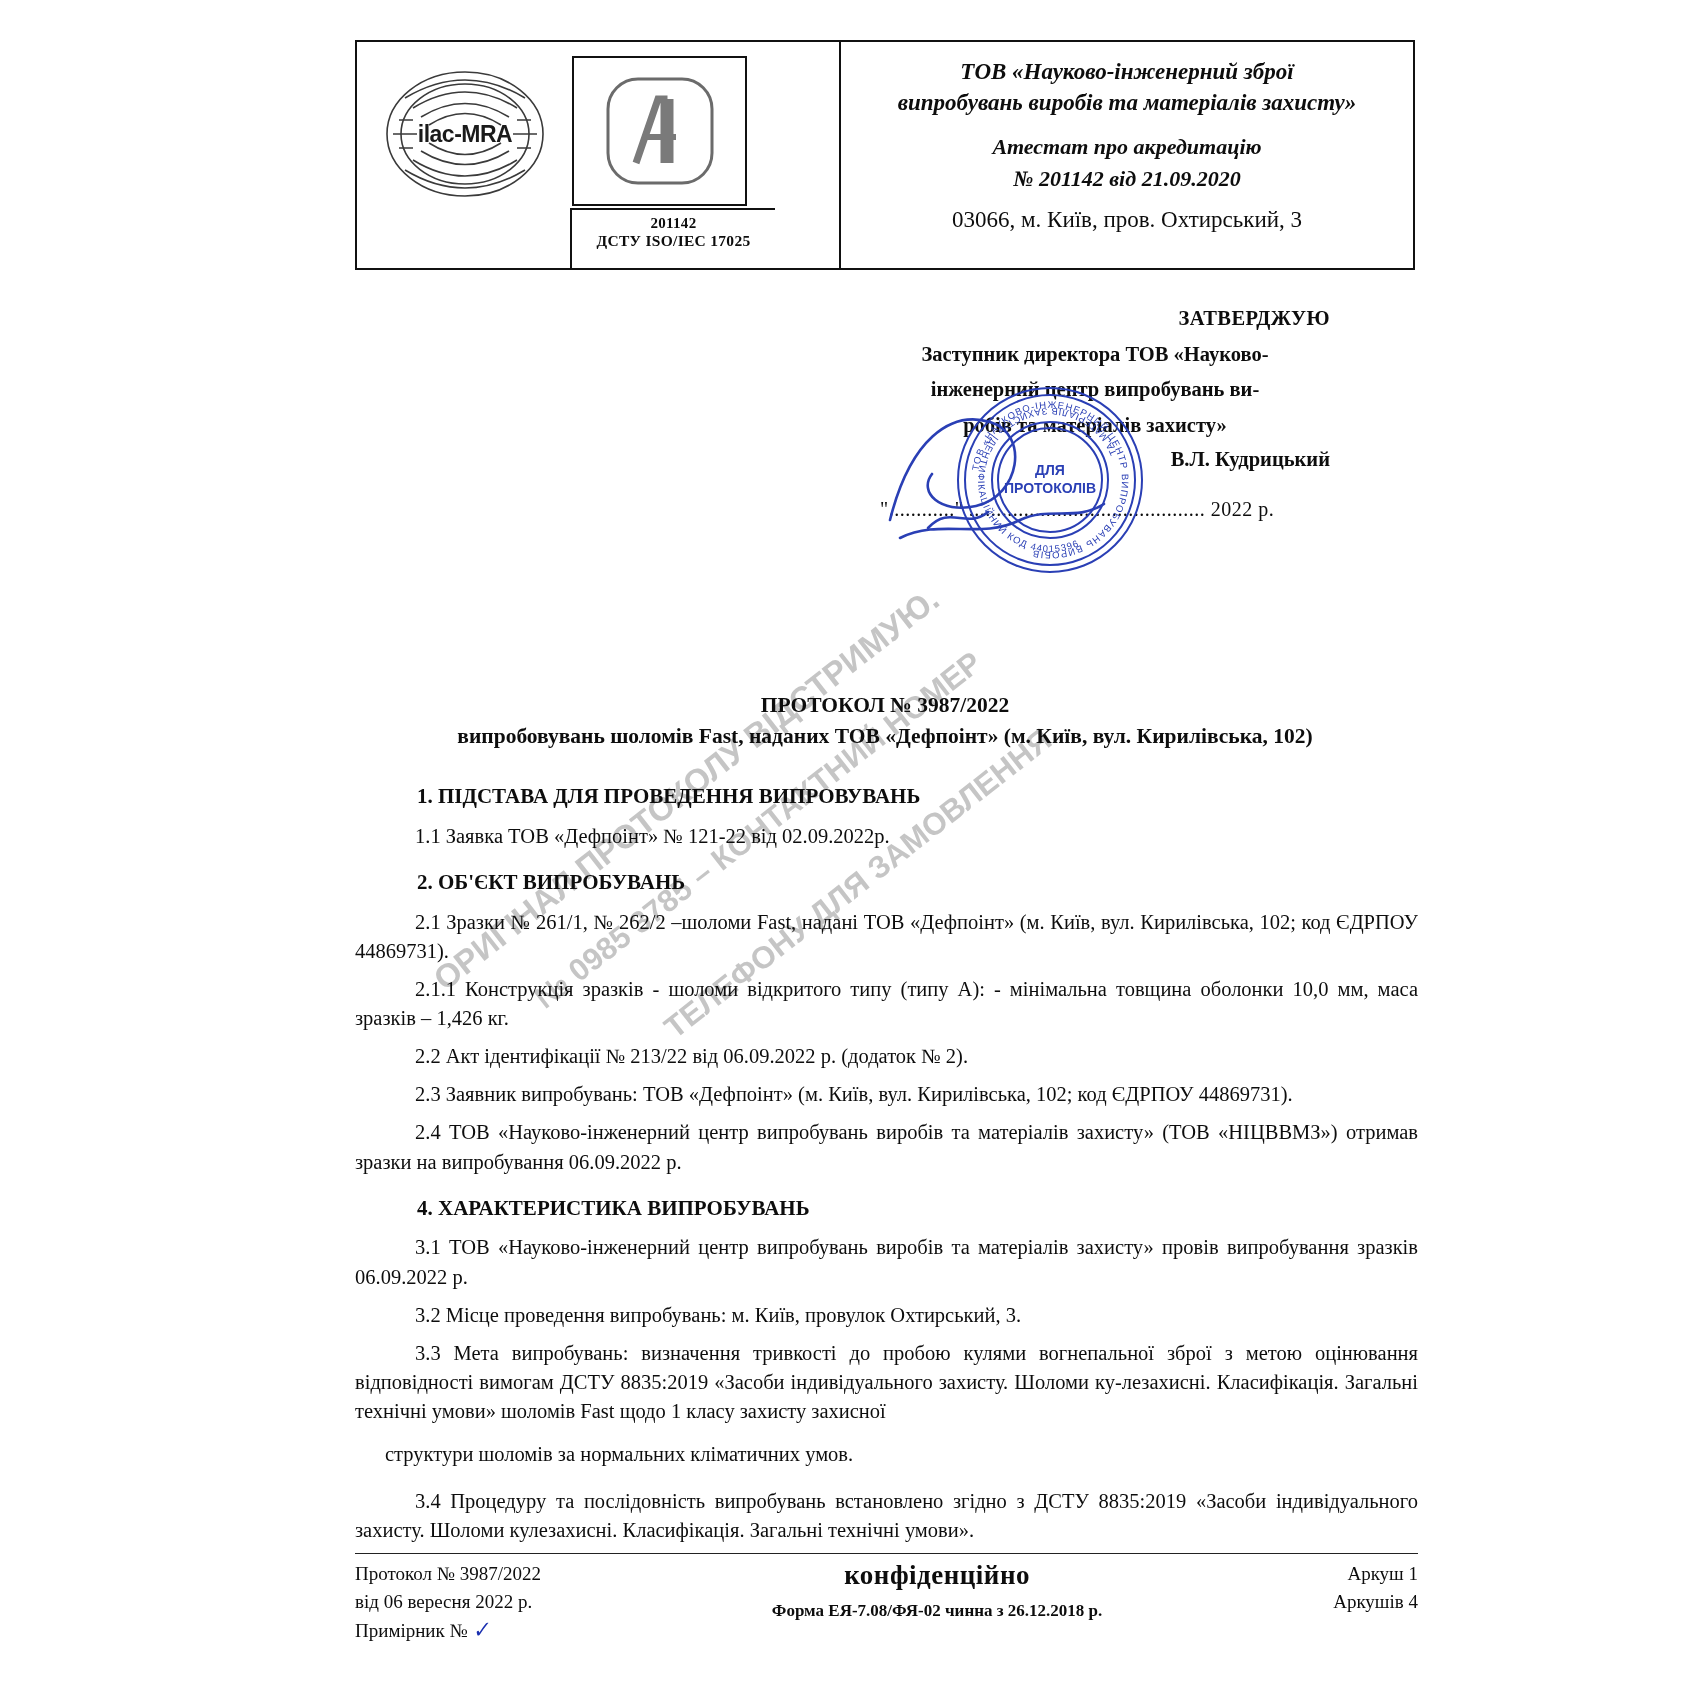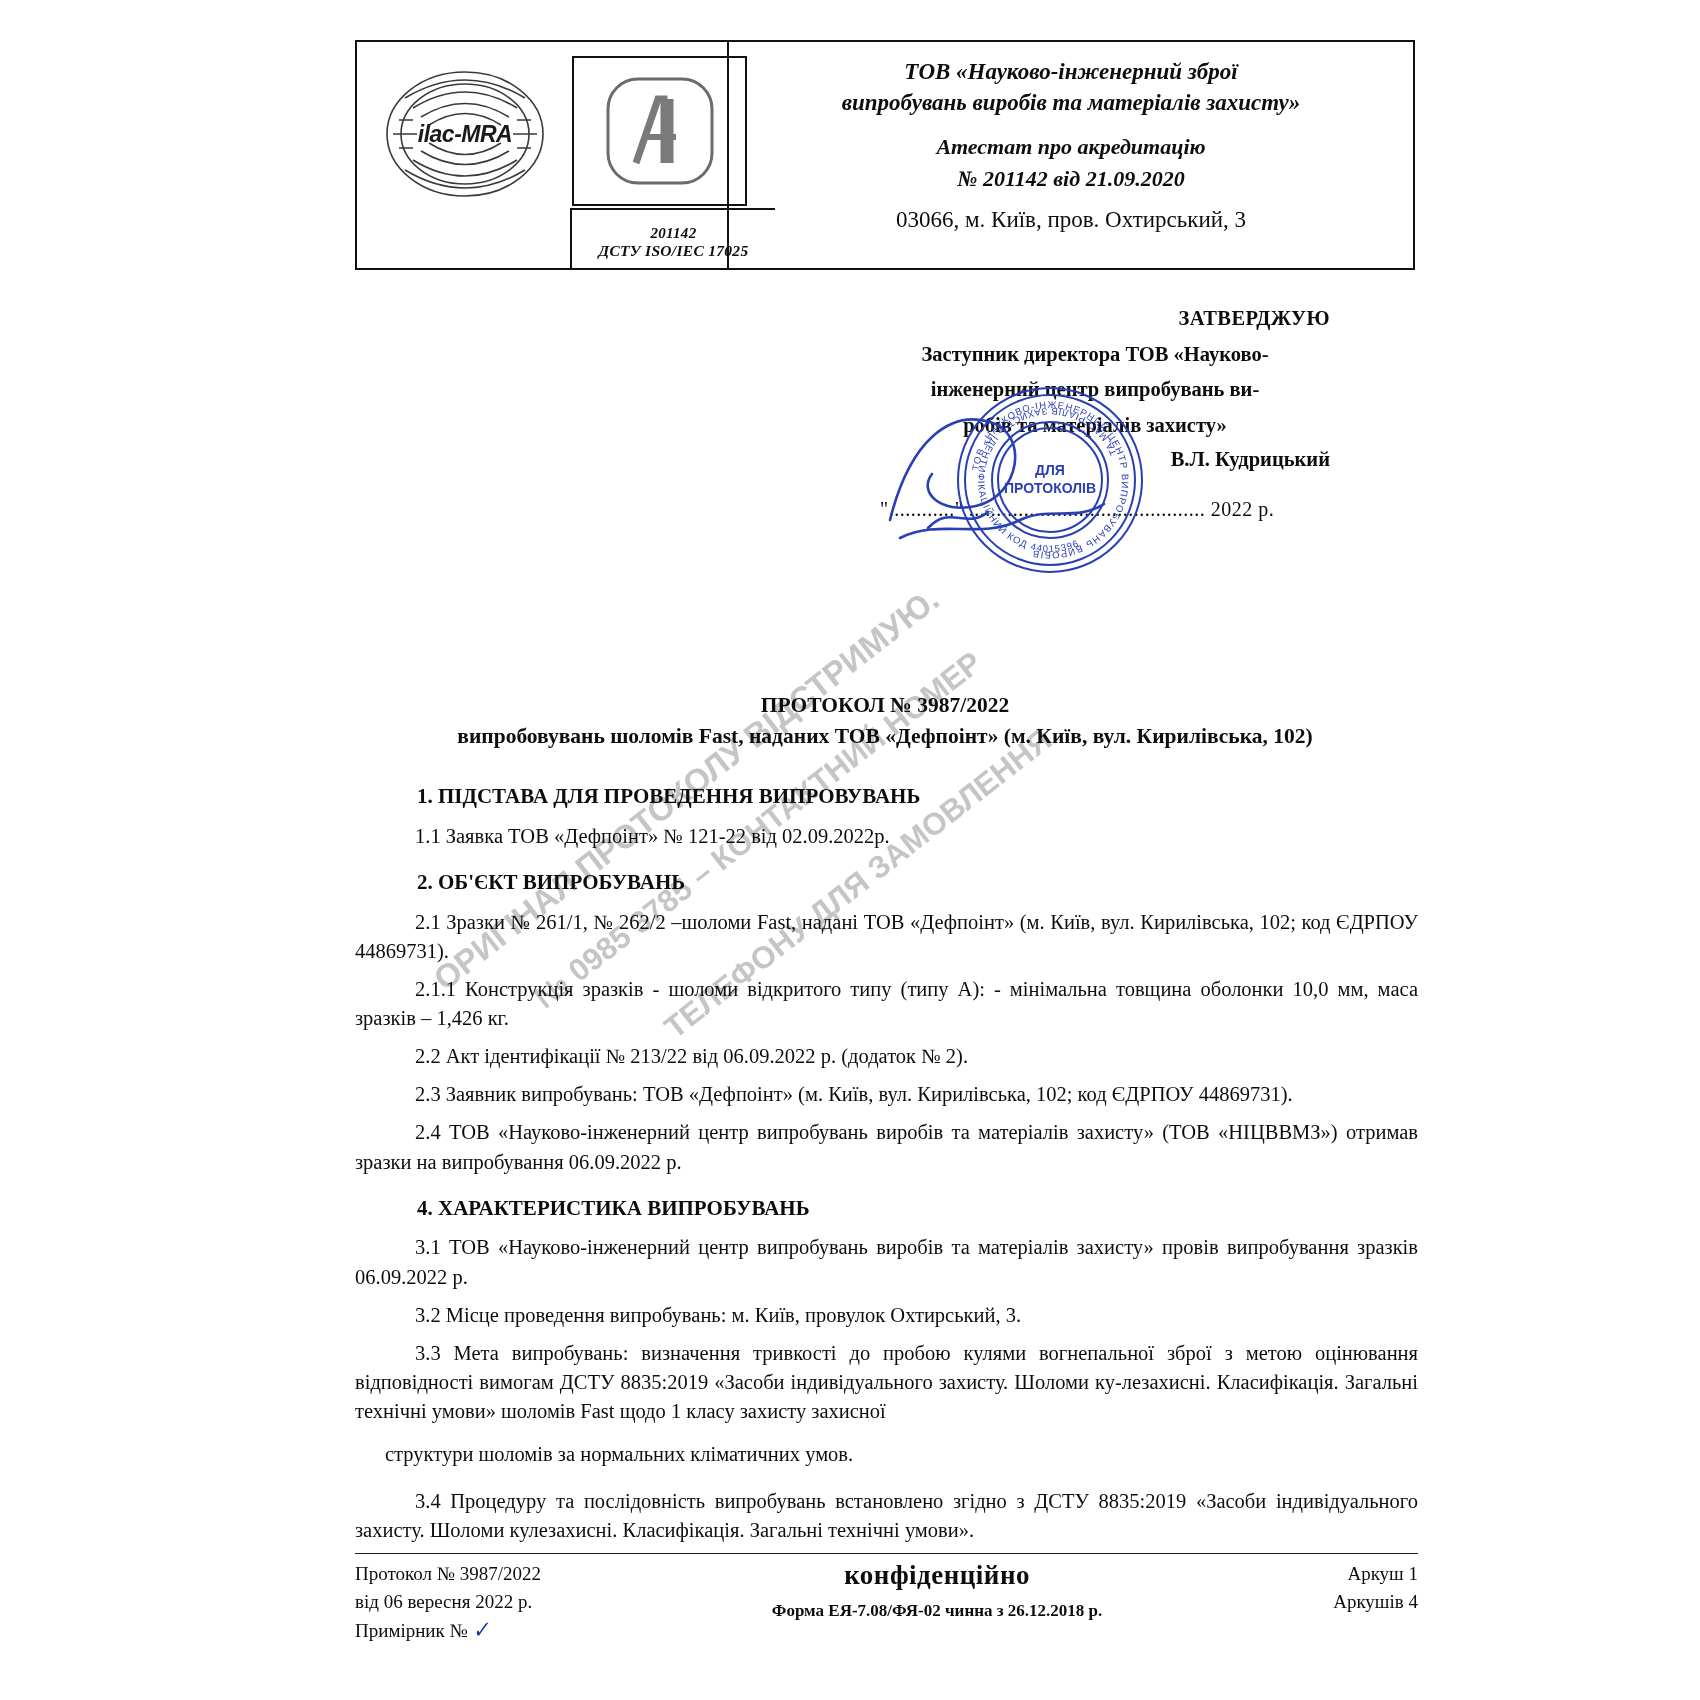"ilac-MRA" .hdr-left { font-style: italic -> none; width: 372px -> 484px }
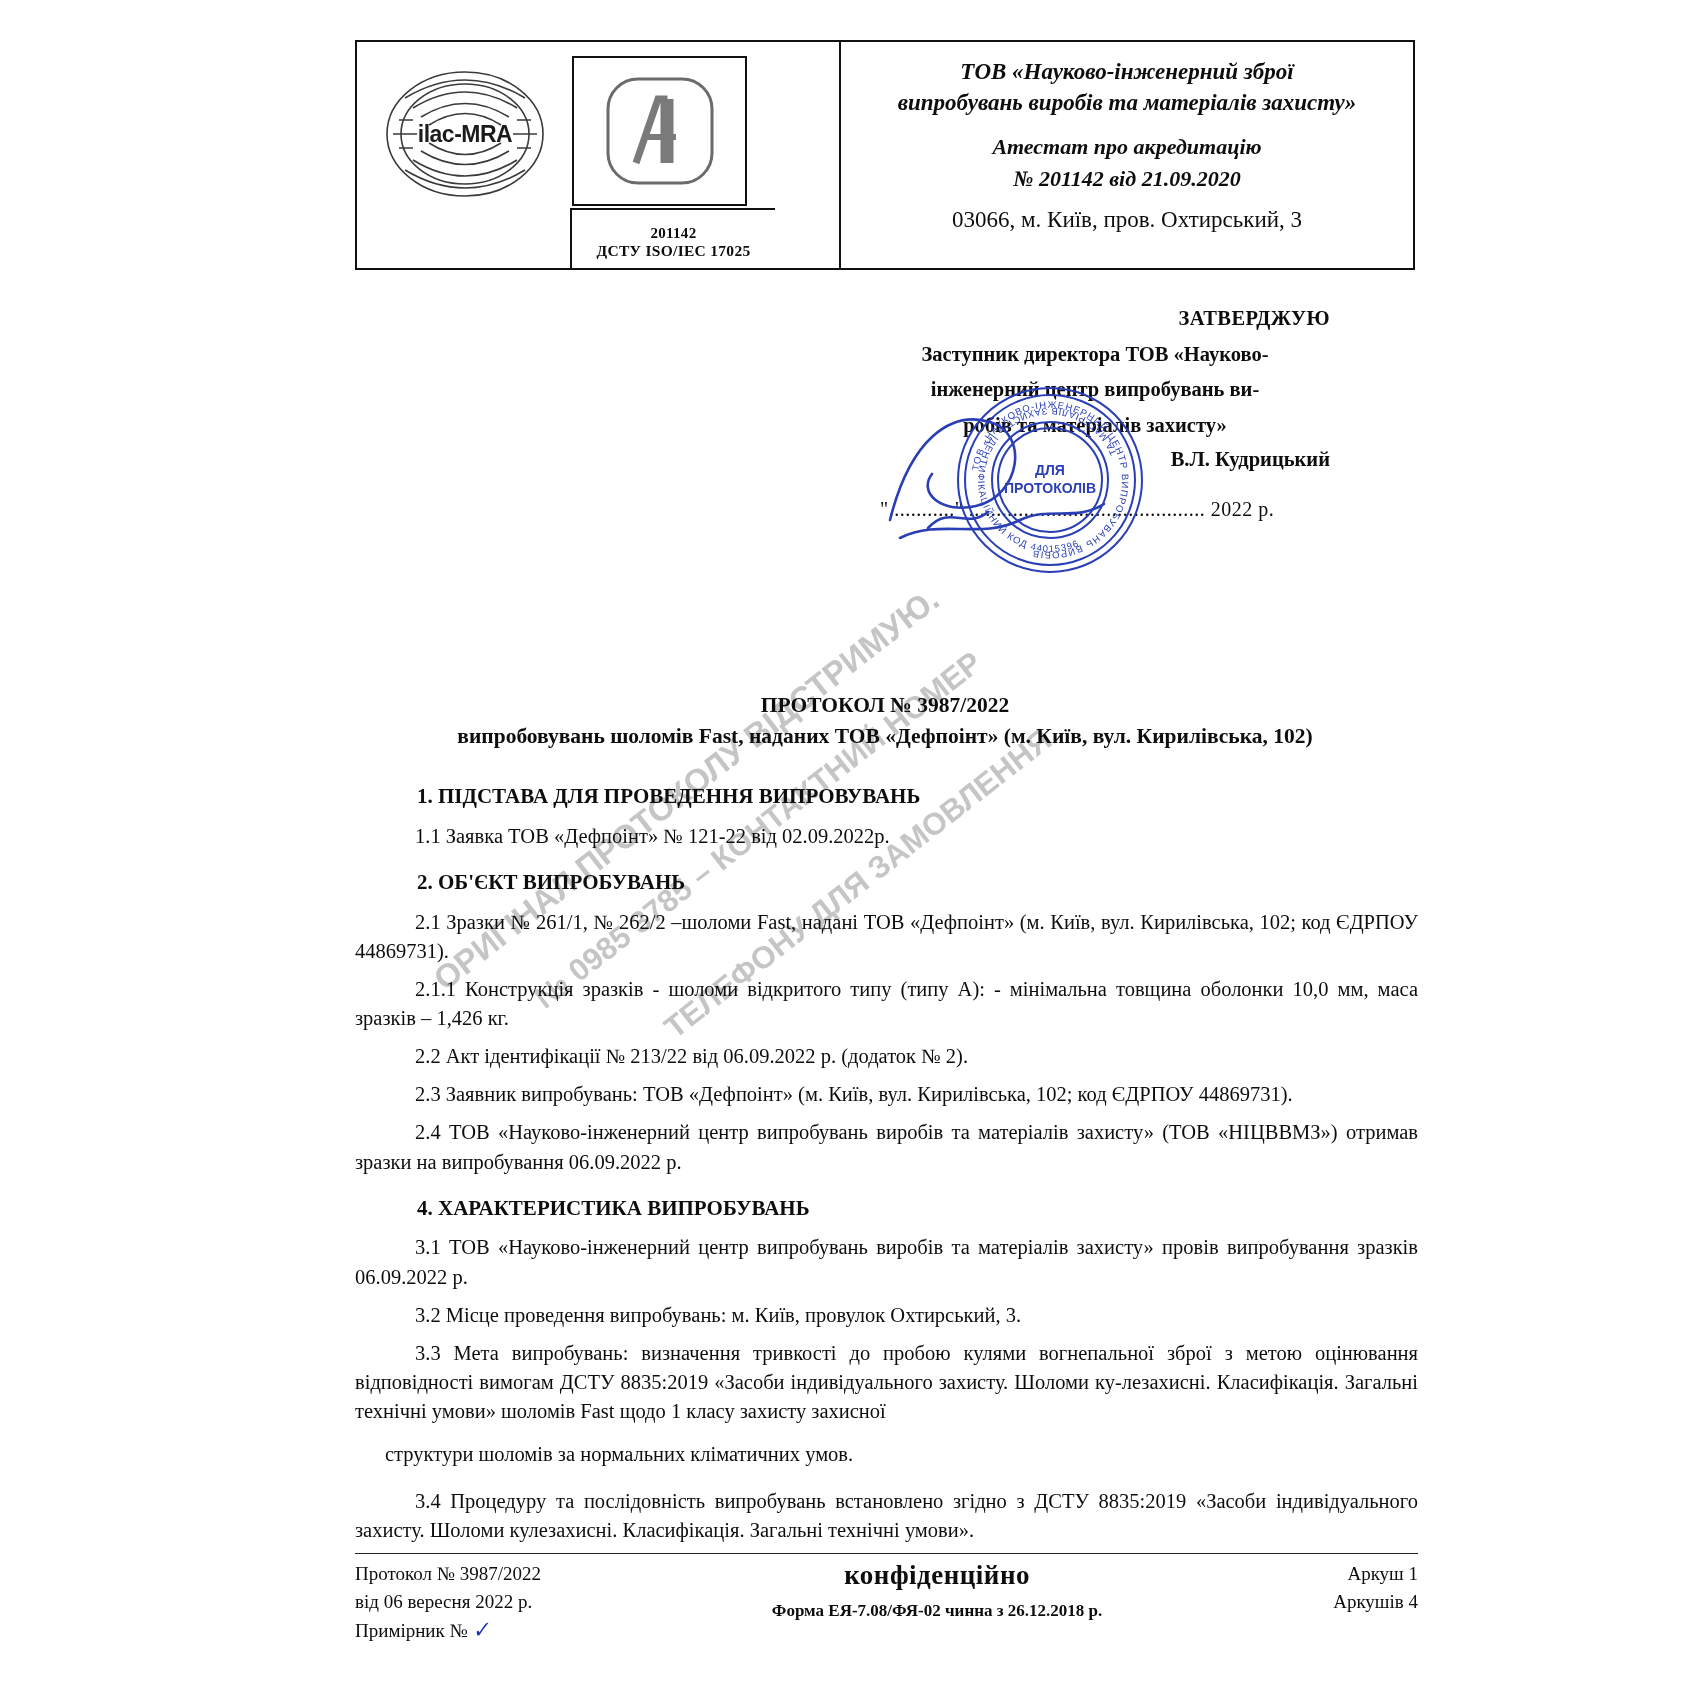"201142" .iso-cell { padding-top: 15px -> 5px }
